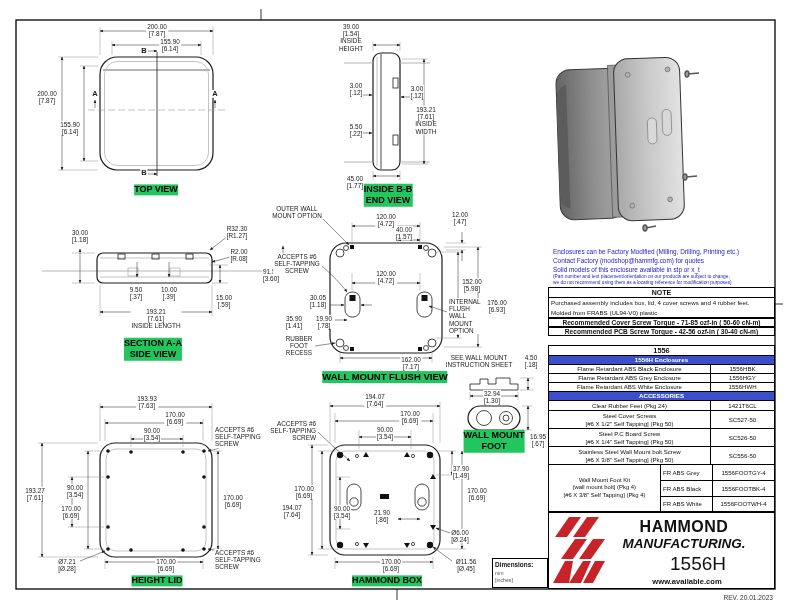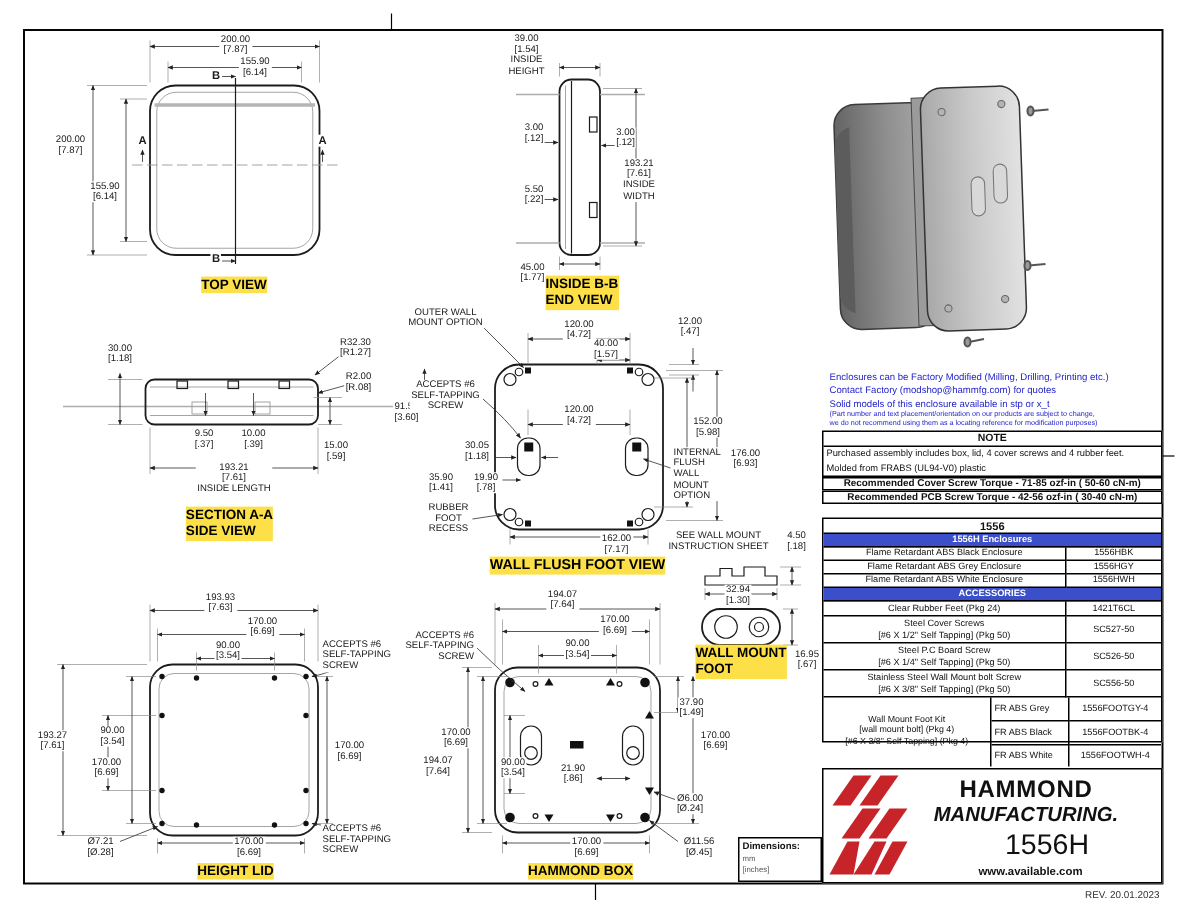"TOP VIEW" .vtitle { background: #fde047 -> #22c55e; text-align: none -> center }
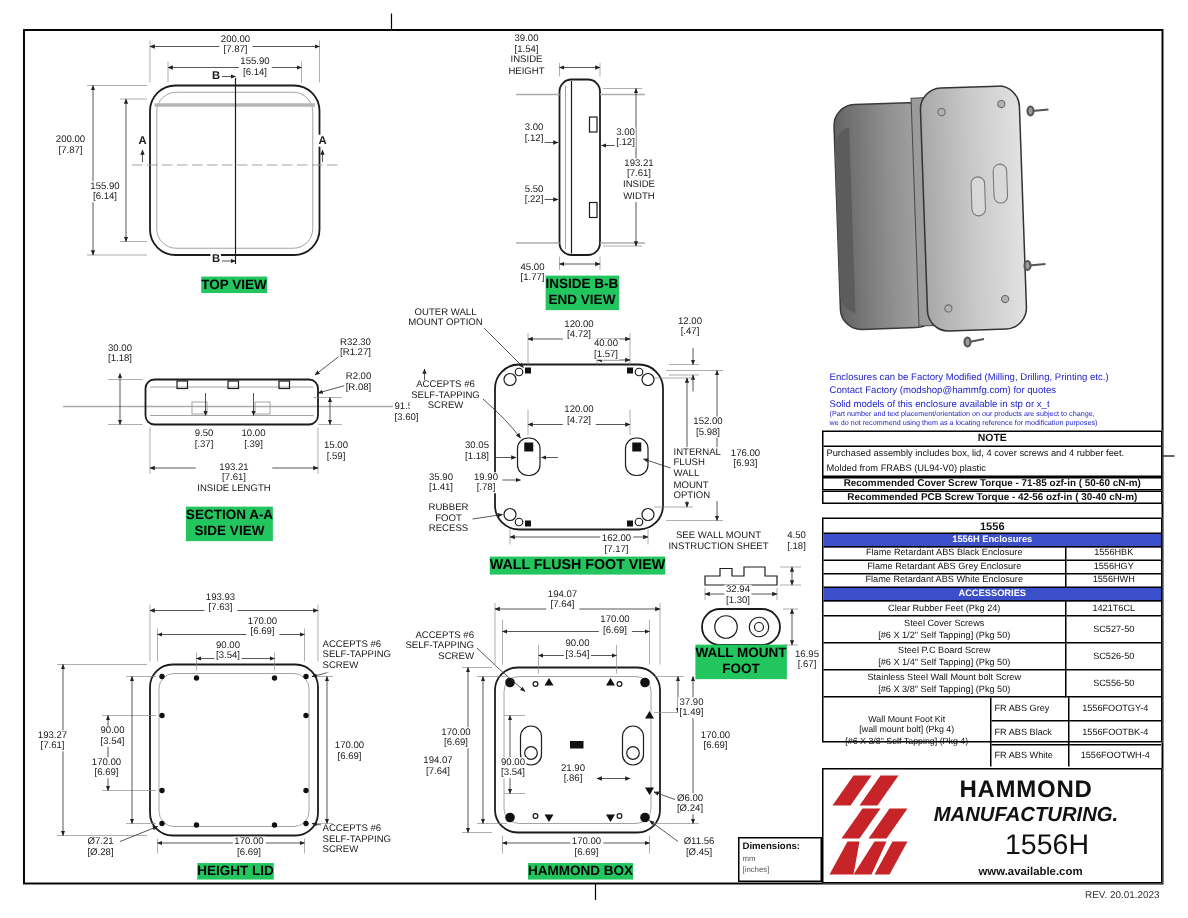"1556" div.frame { height: 150px -> 167px }
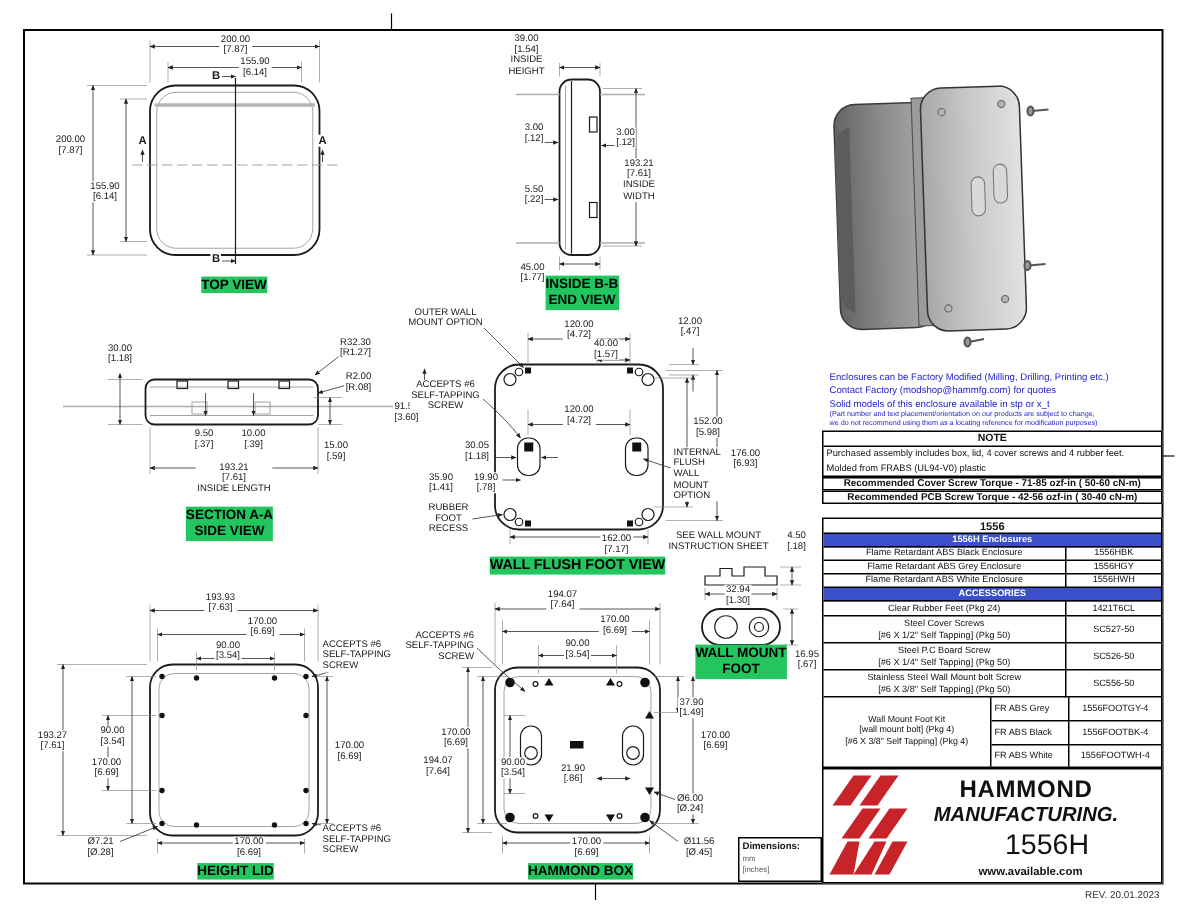"WALL FLUSH FOOT VIEW" div.vtitle { text: FLUSH FOOT -> MOUNT FLUSH }
